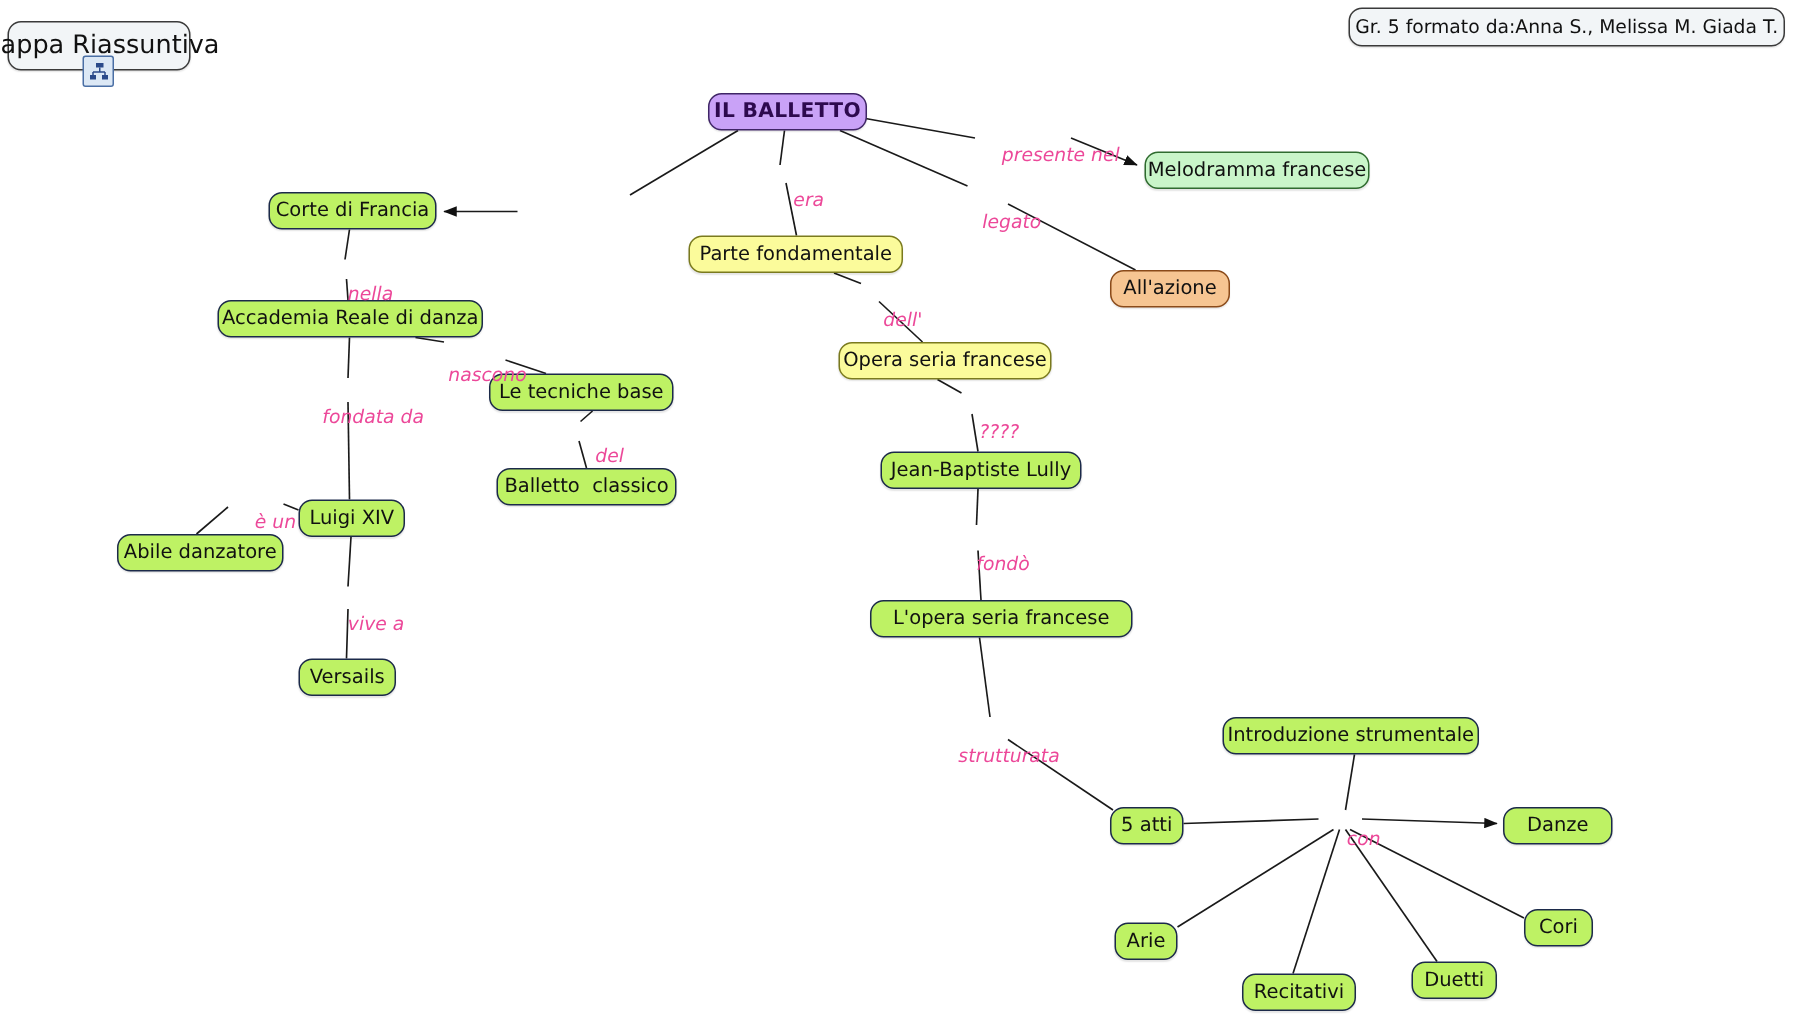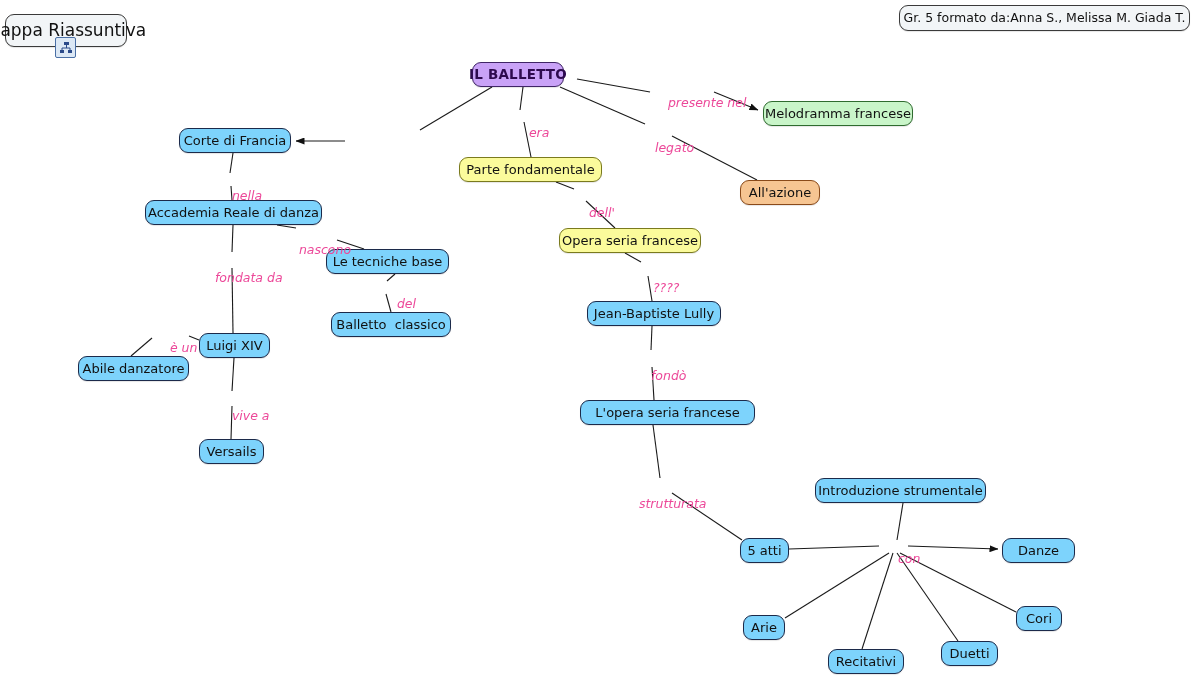"IL BALLETTO" div.node { width: 92px -> 106px }
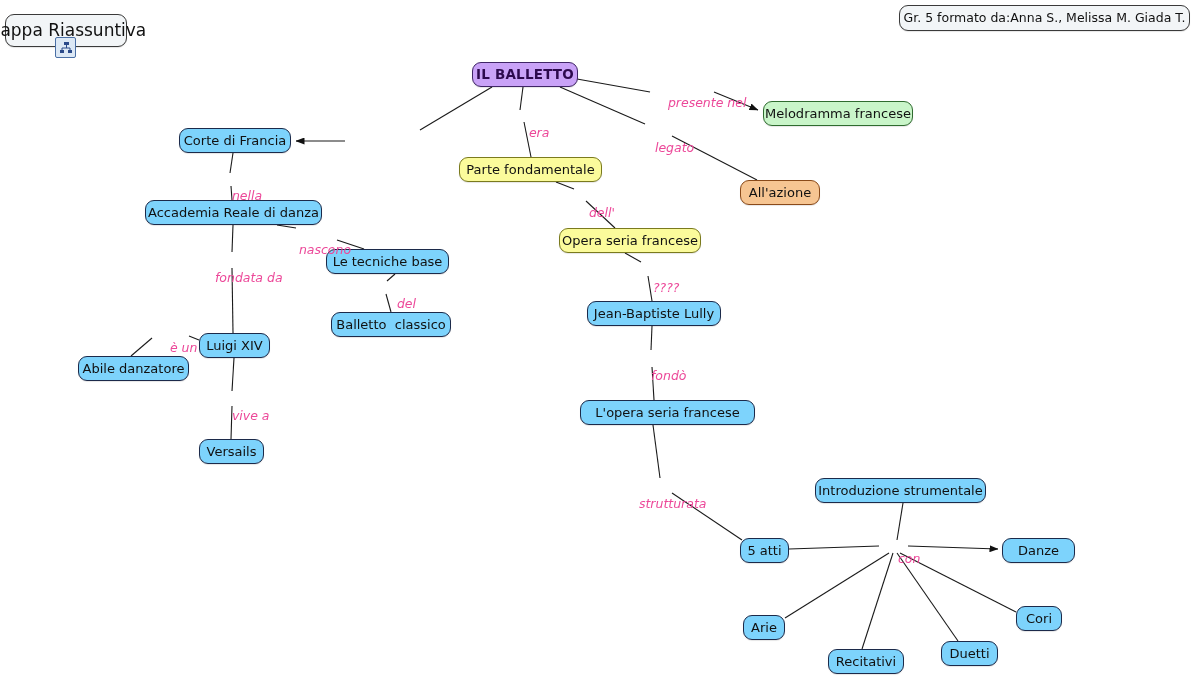"Corte di Francia" .node { background: #7dd3fc -> #bef264 }
